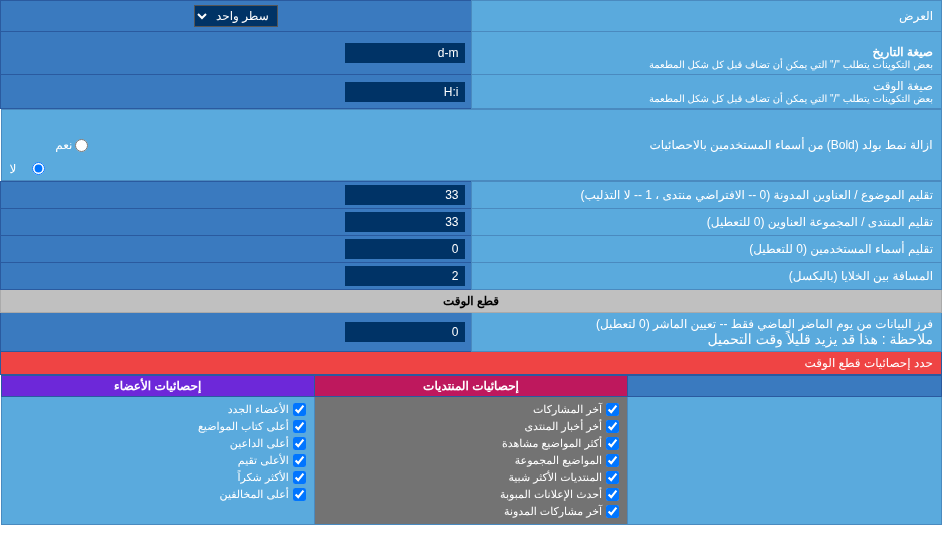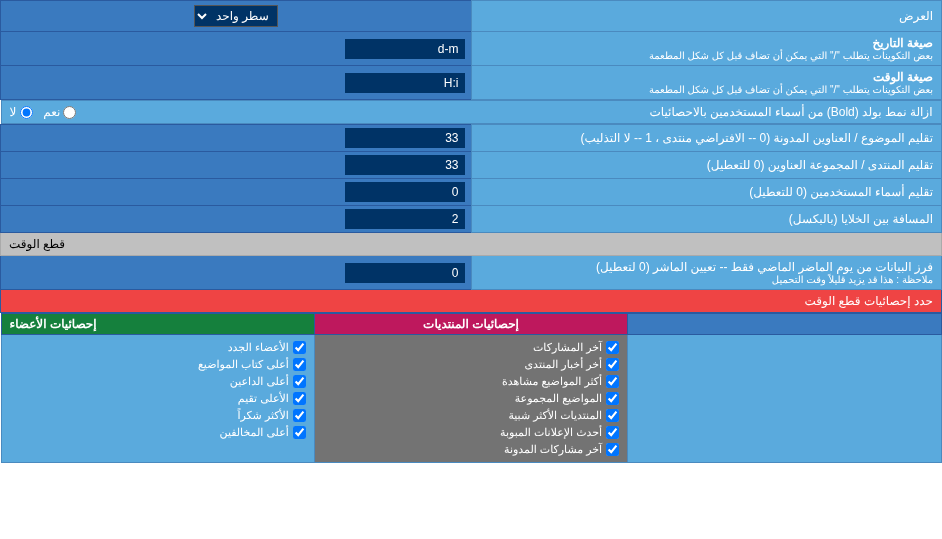"صيغة التاريخ" div { margin-top: none -> 9px }
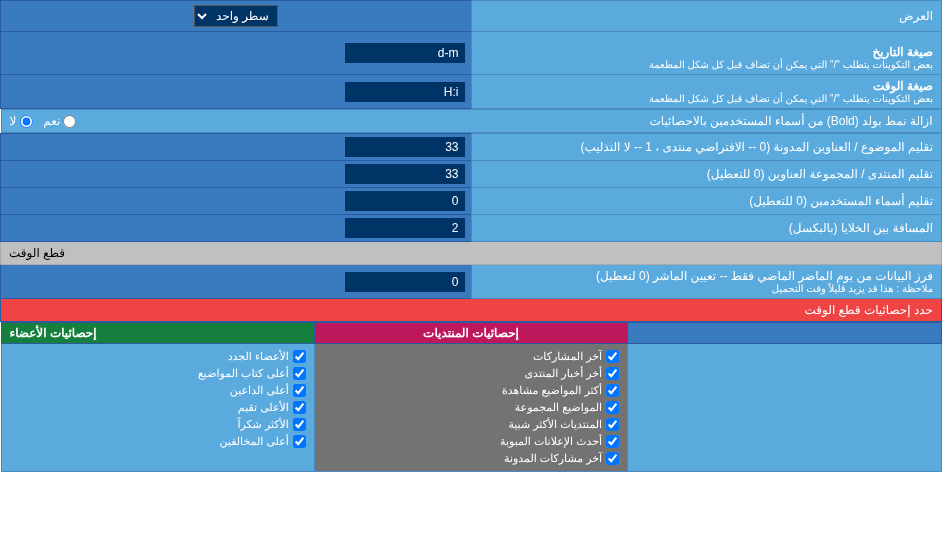"صيغة الوقت" div { font-weight: bold -> normal }
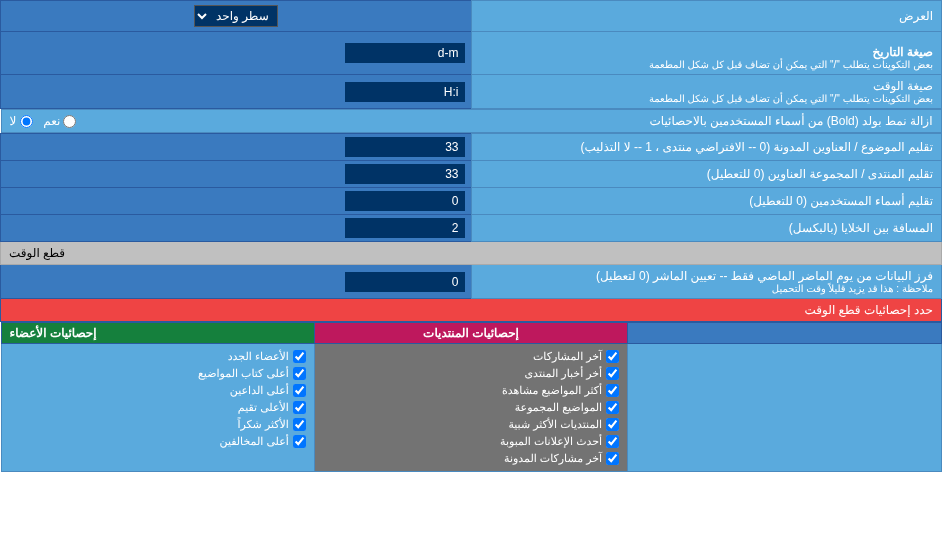"لا" label { align-items: center -> flex-start; gap: 4px -> 16px; margin-top: none -> 48px }
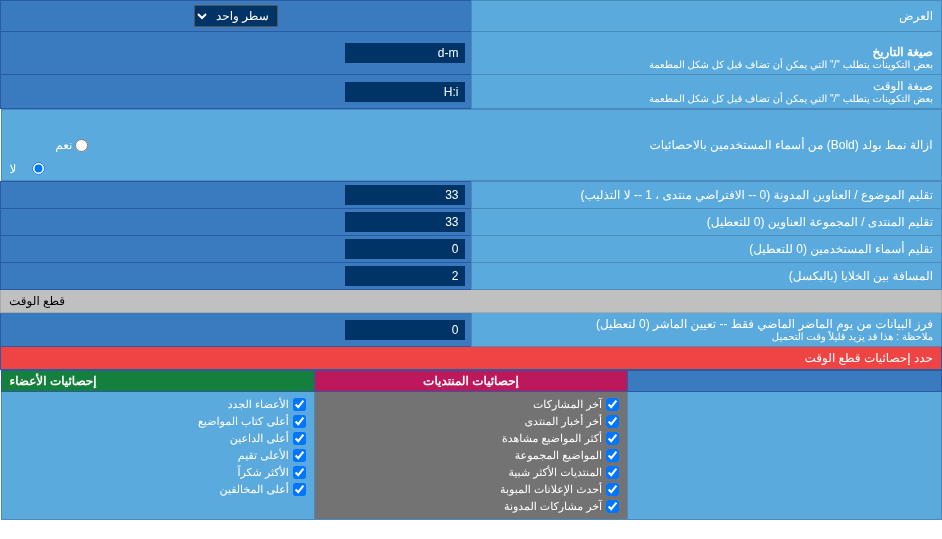"قطع الوقت" .section-title-row { font-weight: normal -> bold; text-align: left -> center }
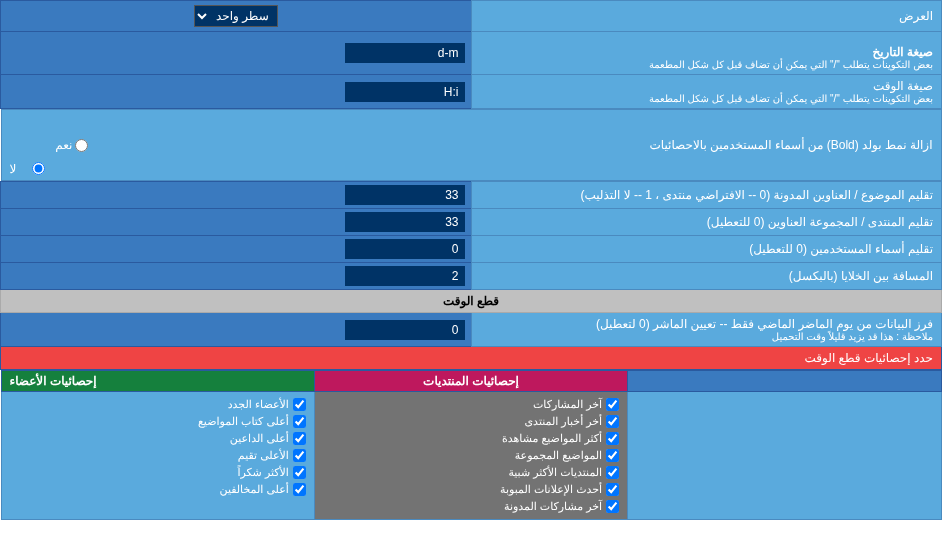"ملاحظة : هذا قد يزيد" .note-text { font-size: 10px -> 14px }
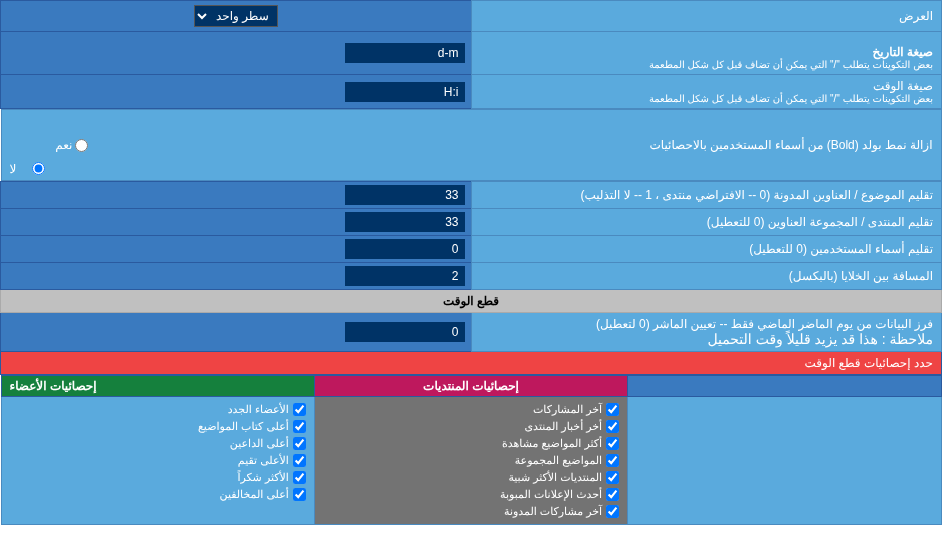"إحصائيات الأعضاء" td { background: #15803d -> #6d28d9; text-align: left -> center }
